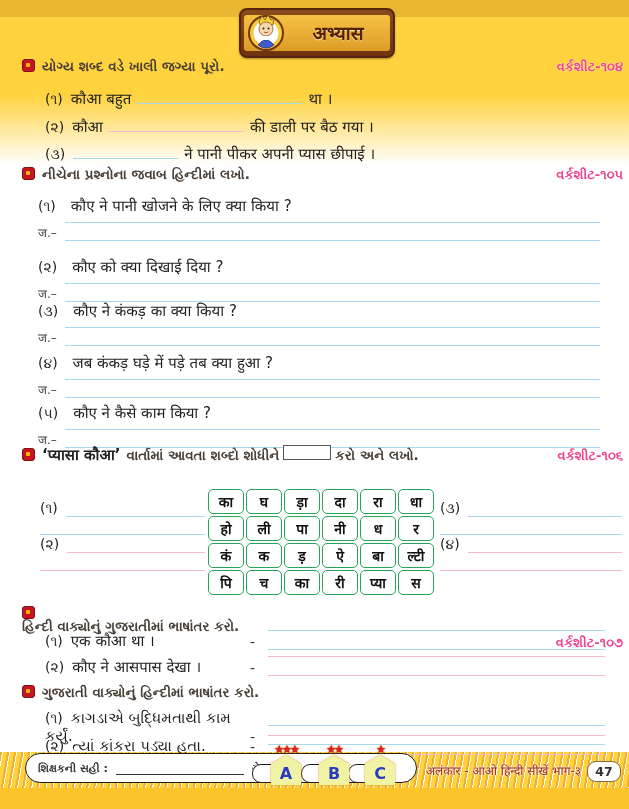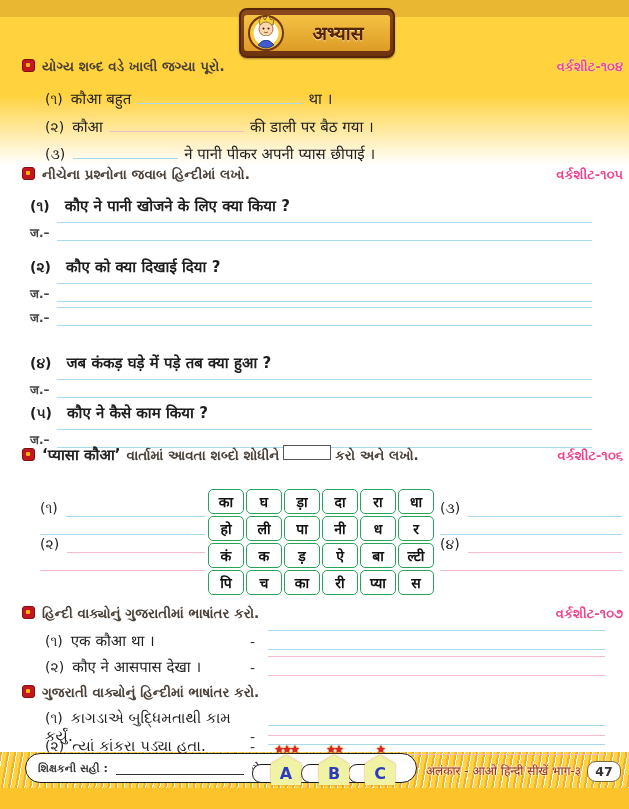"(૧) कौए ने पानी खोजने" .qblock { font-weight: bold -> none; left: 30px -> 38px }
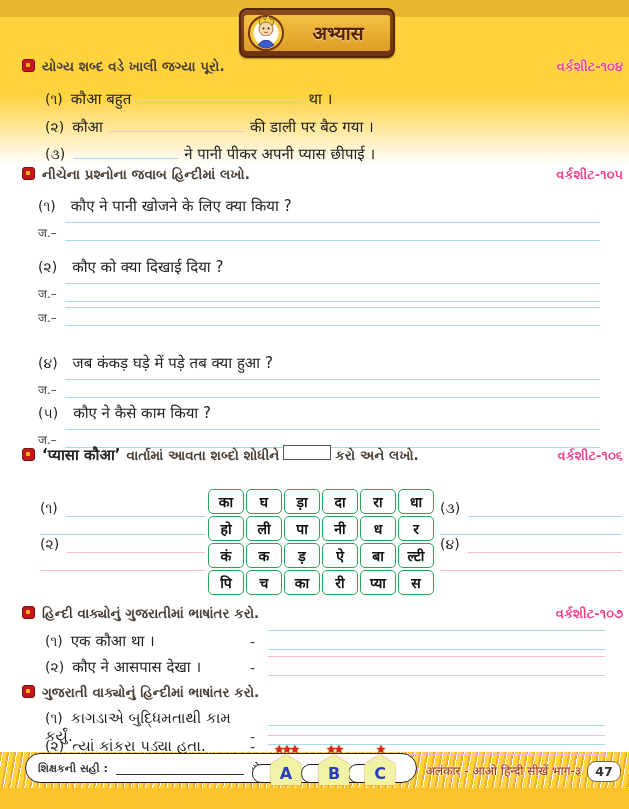"(૩) कौए ने कंकड़ का" div.dev { html: none -> <div><span>(૩)</span><span>कौए ने कंकड़ का क्या किया ?</span></div> }
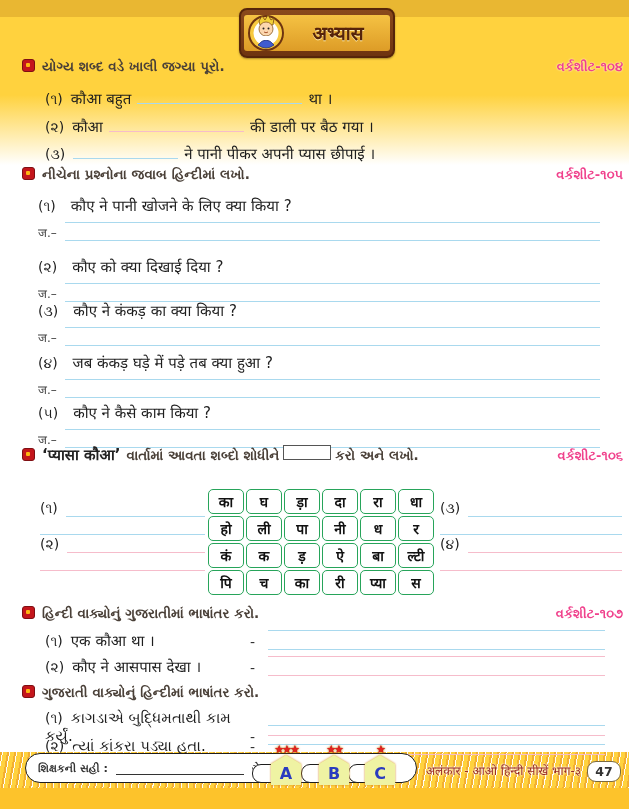"હિન્દી વાક્યોનું ગુજરાતીમાં ભાષાંતર કરો." div.h-row { flex-direction: none -> column }
